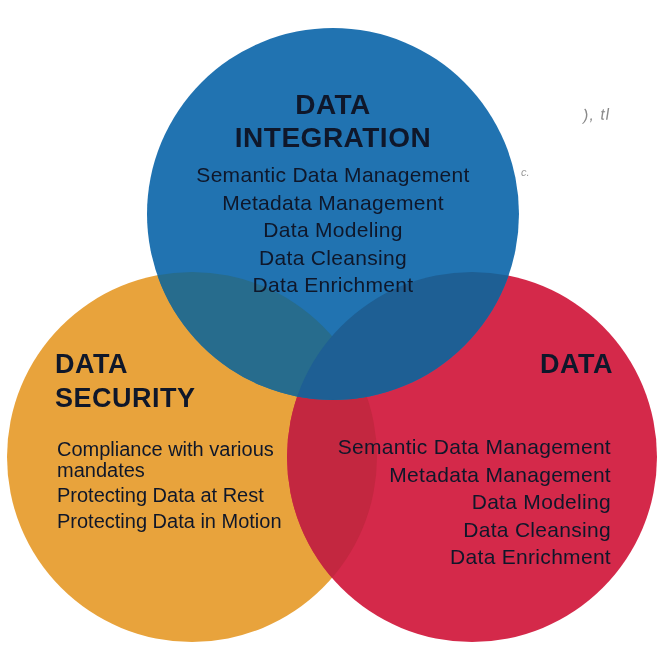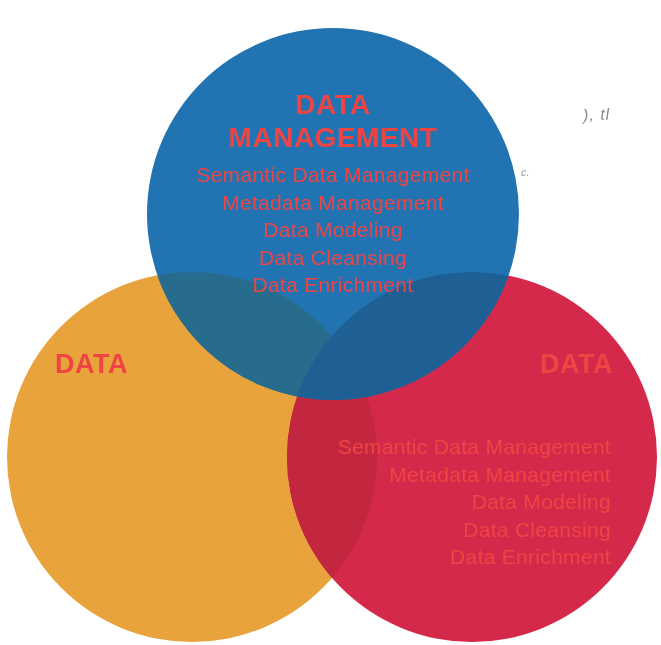"DATA" .txt { color: #ef4444 -> #0f172a }
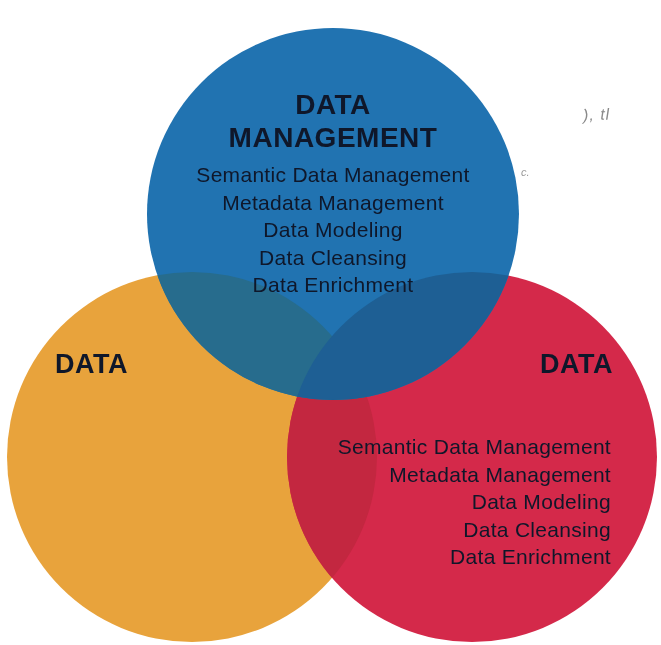"MANAGEMENT" span.title-line { text: MANAGEMENT -> INTEGRATION }
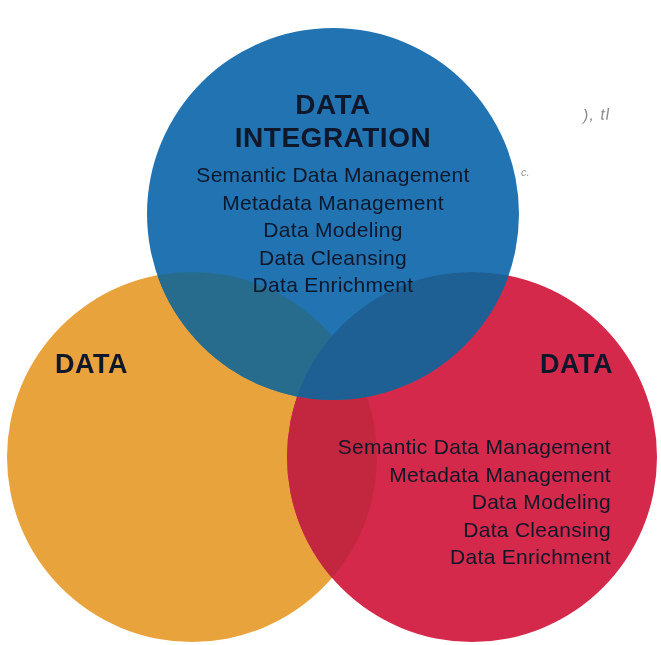"SECURITY" span.title-line { html: none -> <span>SECURITY</span> }
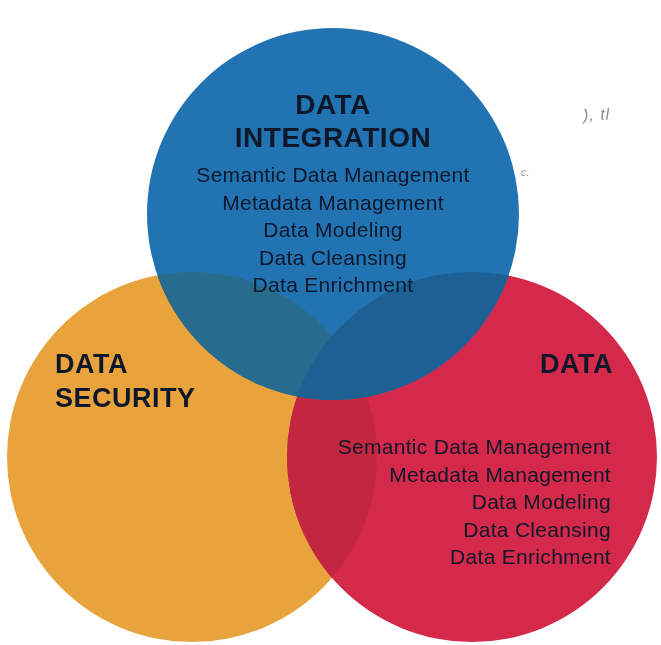"Compliance with various mandates" div.txt { html: none -> <div> <div>Compliance with various mandates</div> <div>Protecting Data at Rest</div> <div>Protecting Data in Motion</div> </div> }
